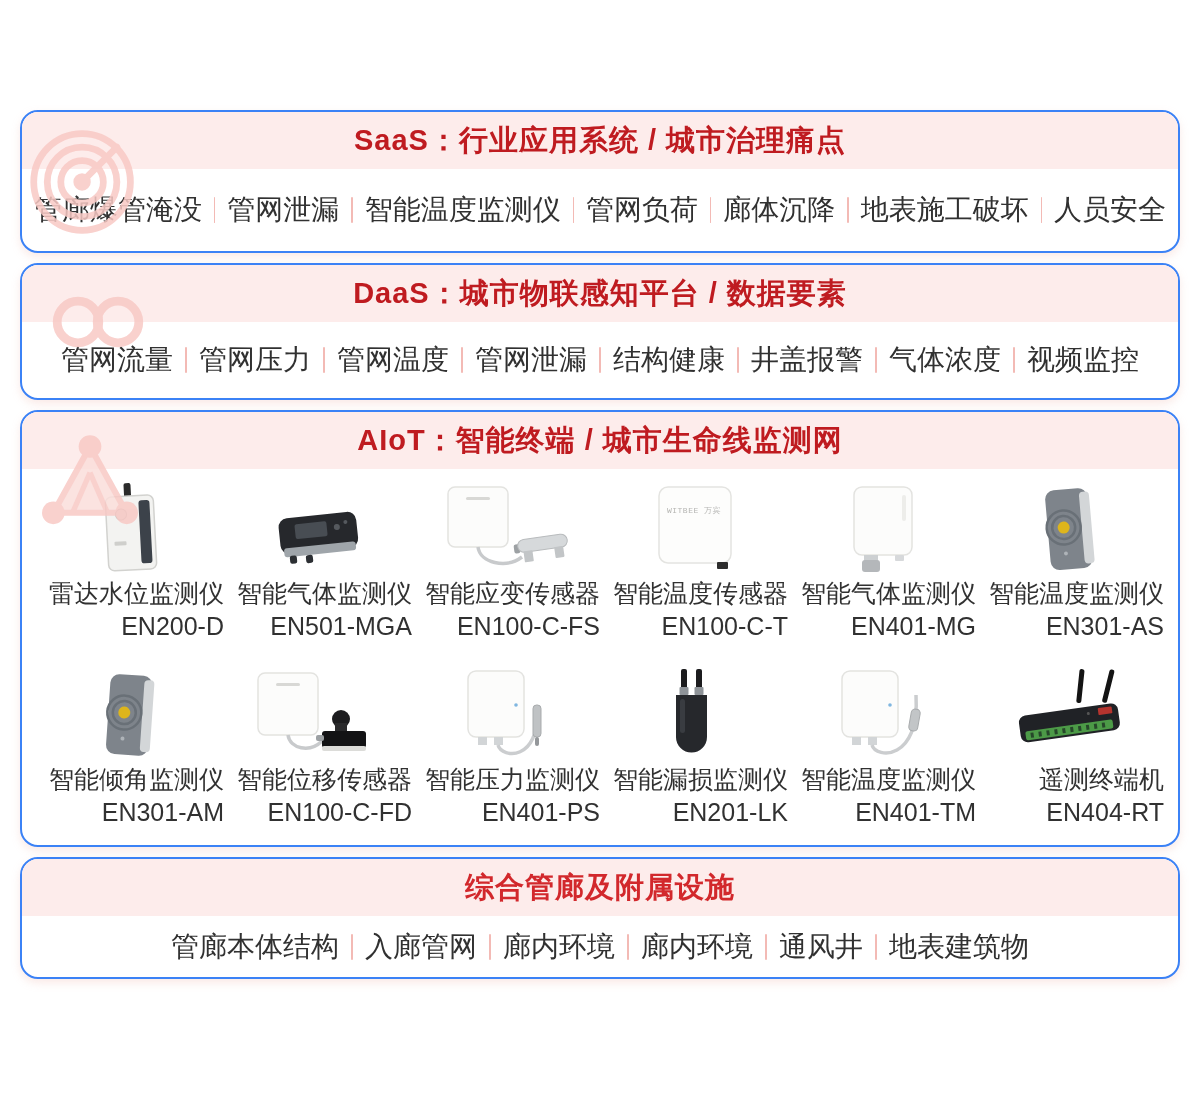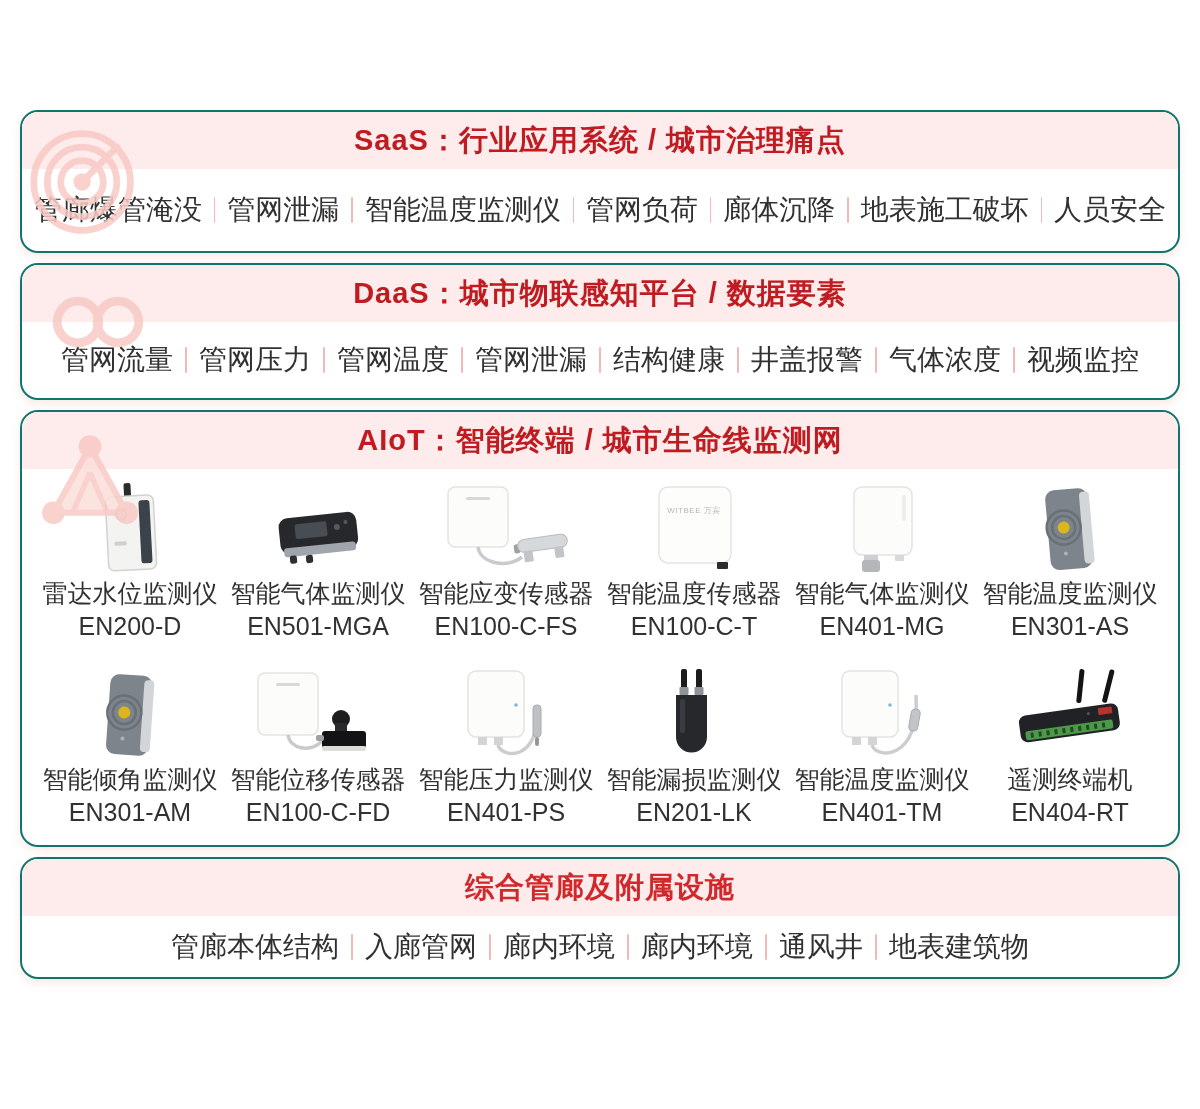"SaaS：行业应用系统 / 城市治理痛点" .panel { border: 2px solid #0f766e -> 2px solid #3b82f6 }
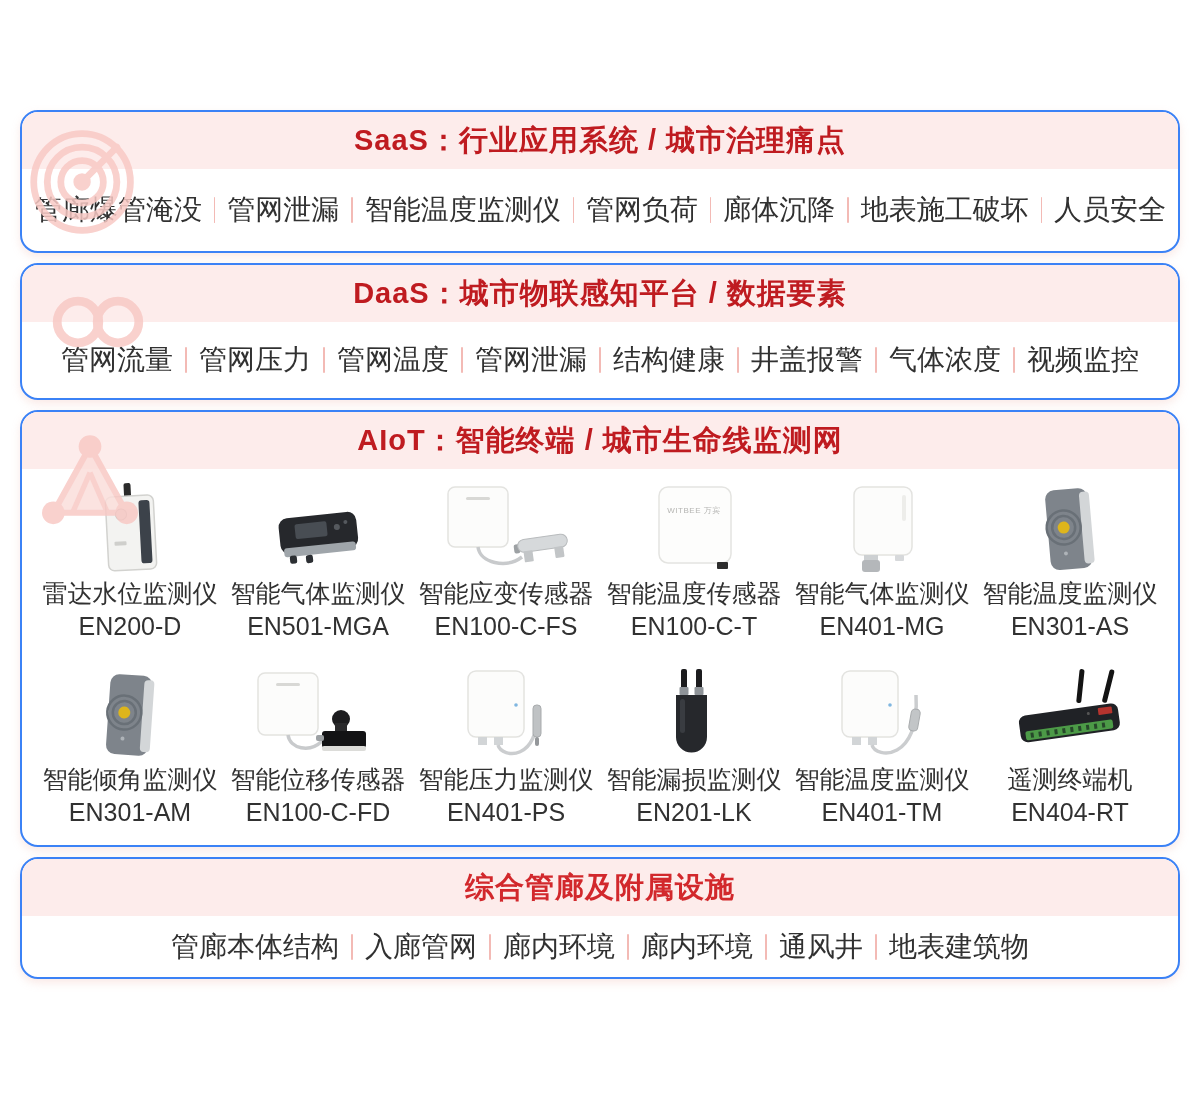"WITBEE 万宾" .brand-label { font-family: none -> Liberation Mono, monospace }
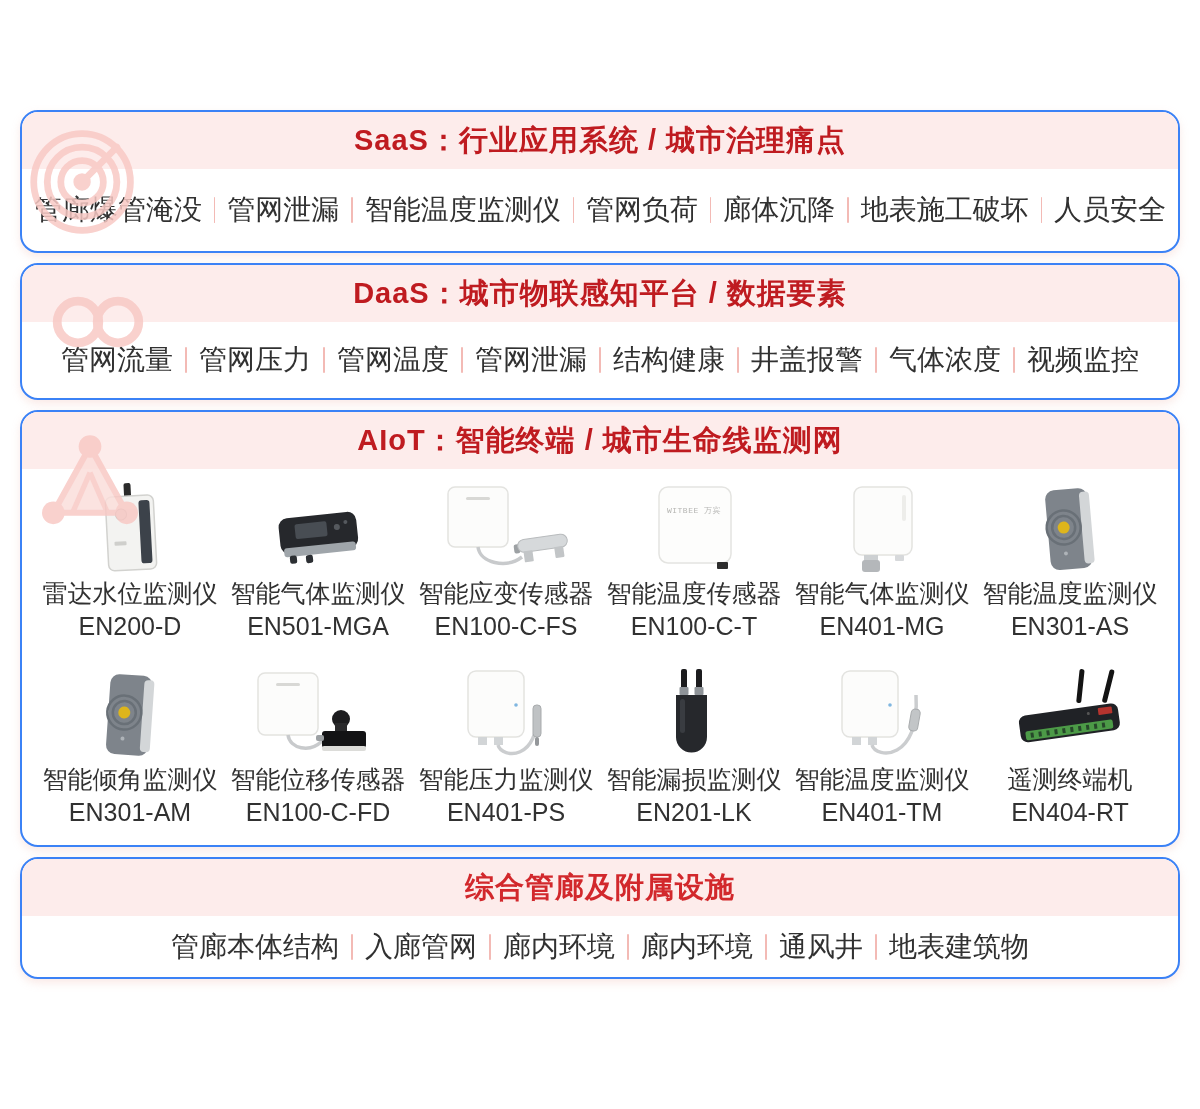"雷达水位监测仪" .device-name,.device-model { text-align: none -> right }
